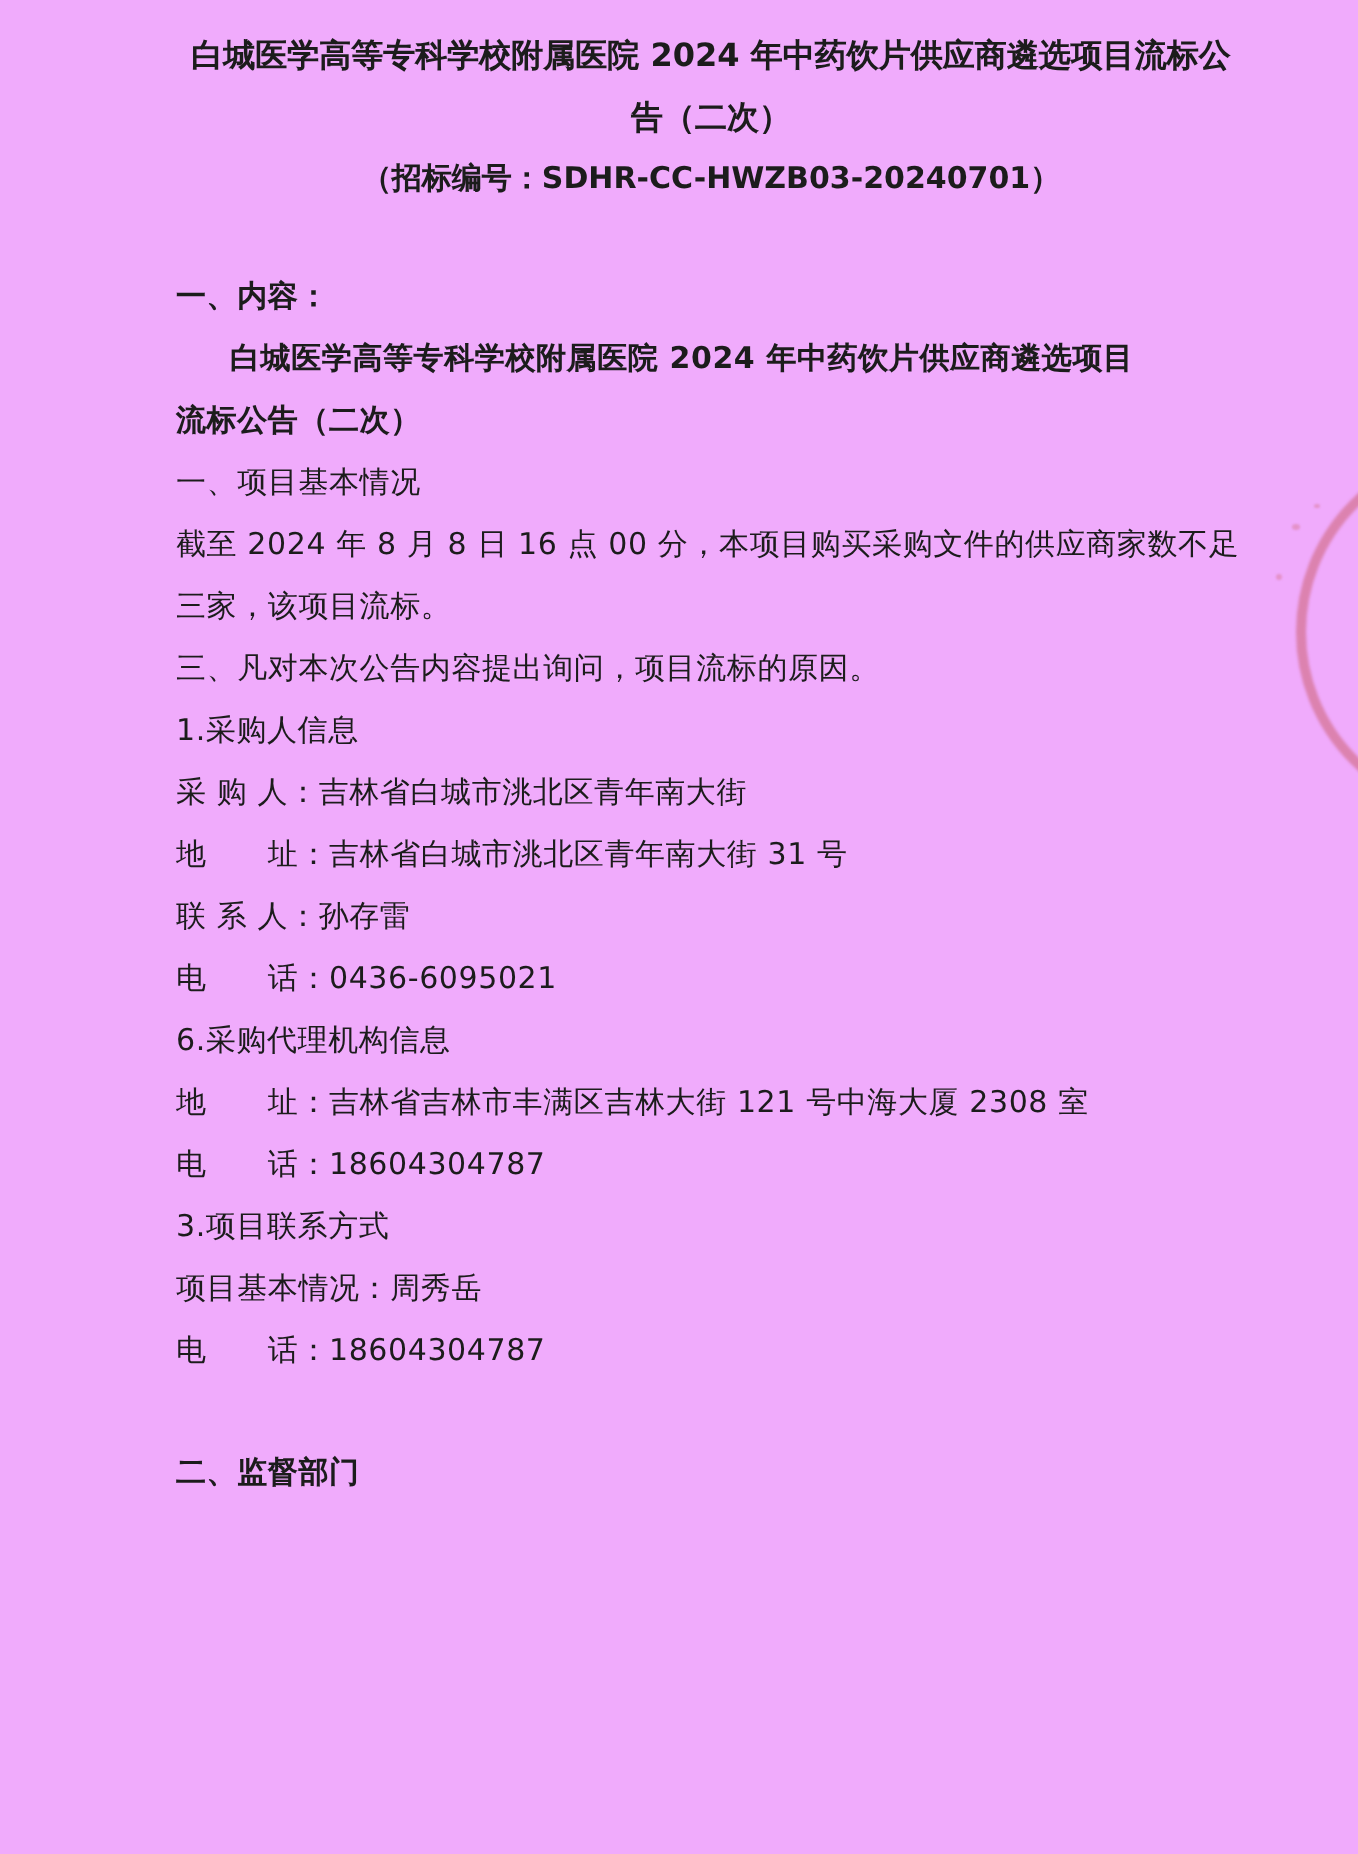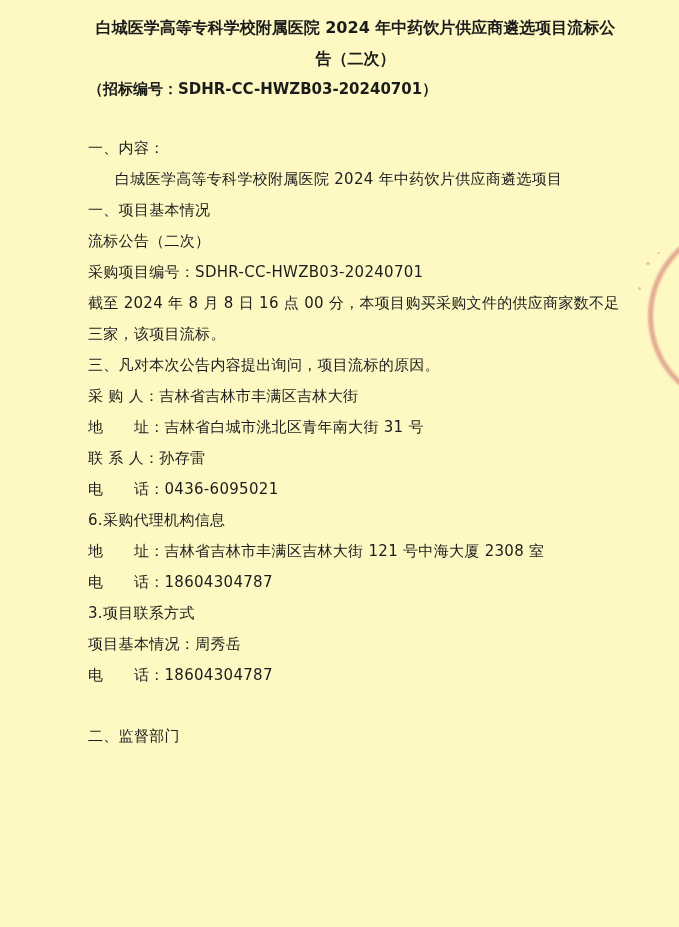"白城医学高等专科学校附属医院 2024 年中药饮片供应商遴选项目流标公告（二次）" .page { background: #fef9c3 -> #f0abfc }
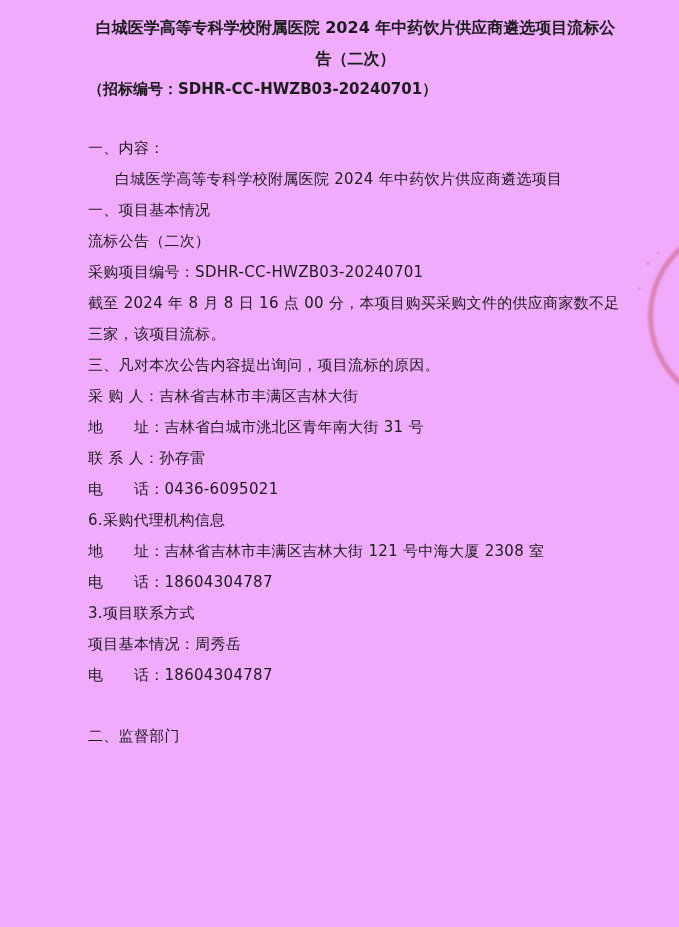"（招标编号：SDHR-CC-HWZB03-20240701）" .subtitle { text-align: none -> center }
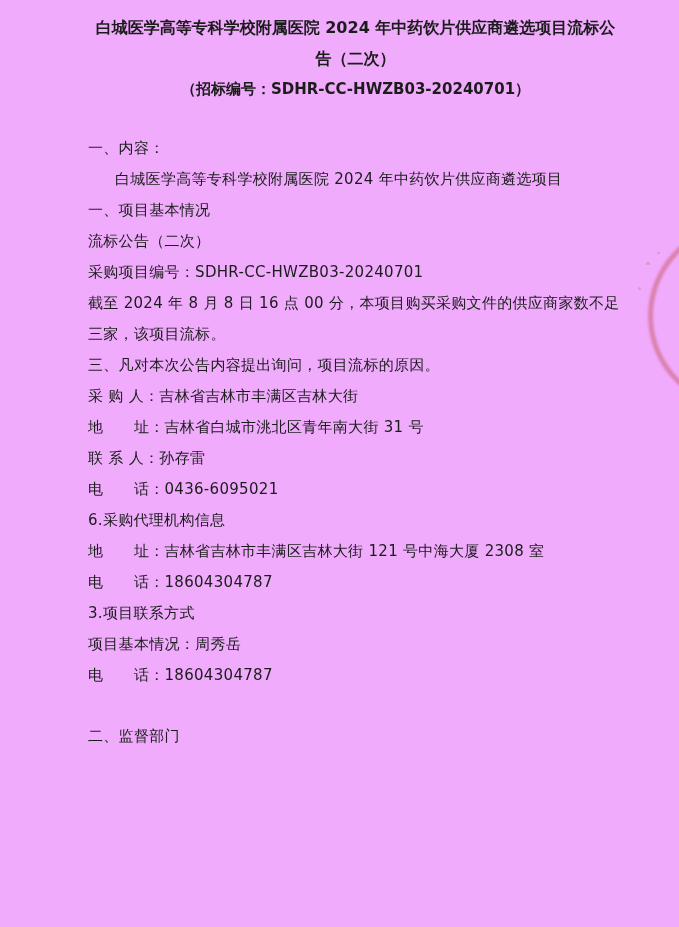"一、内容：" .bold { font-weight: 400 -> 700 }
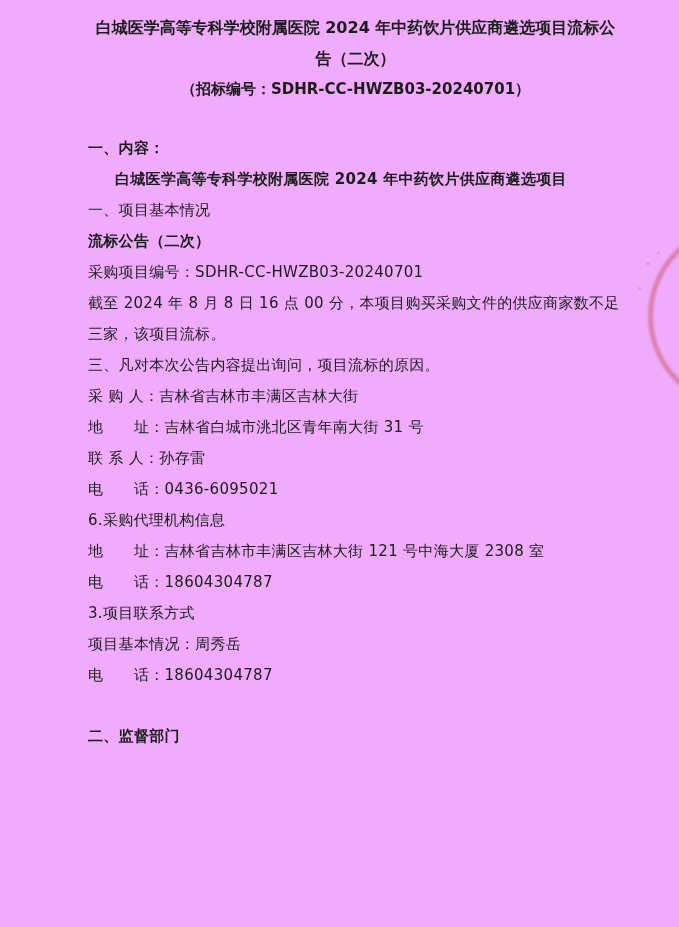"一、项目基本情况" p.para { order: before "流标公告（二次）" -> after "流标公告（二次）" }
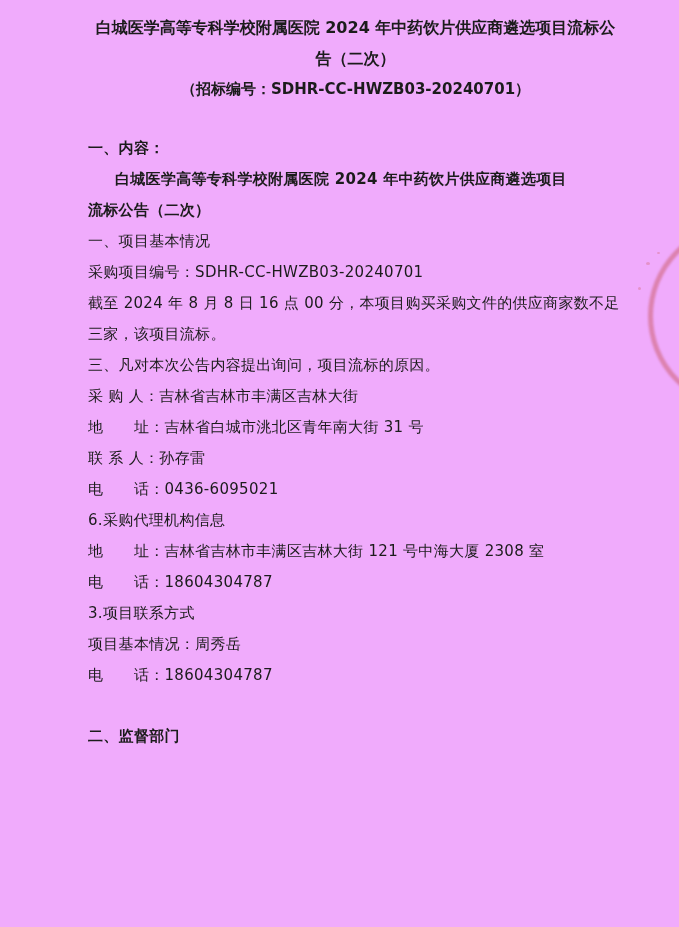"采购项目编号：SDHR-CC-HWZB03-20240701" p.para { html: <p>采购项目编号：SDHR-CC-HWZB03-20240701</p> -> none }
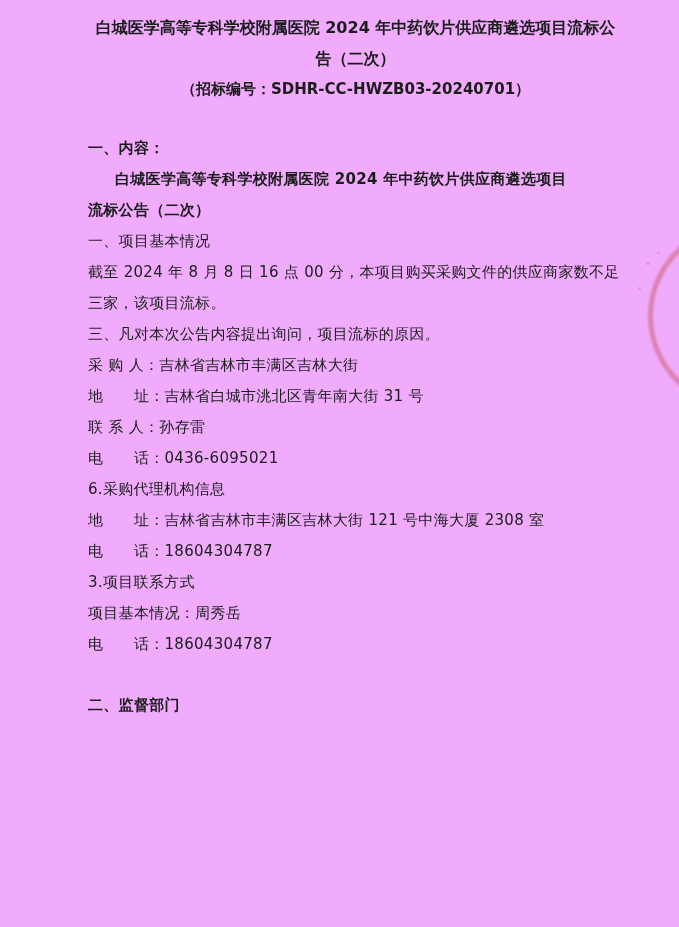"1.采购人信息" p.para { html: none -> <p>1.采购人信息</p> }
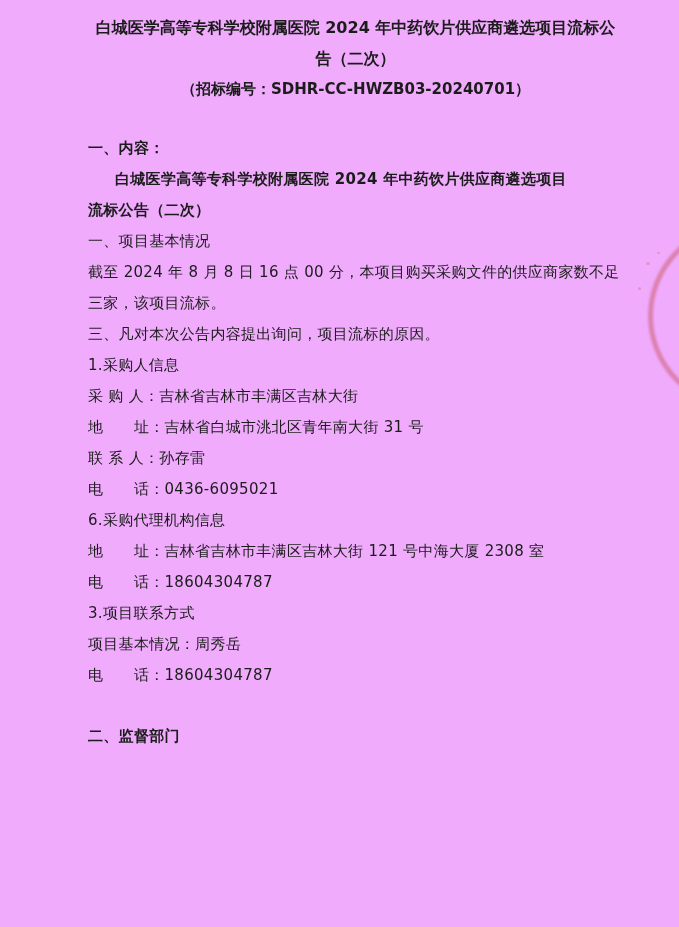"采 购 人：吉林省吉林市丰满区吉林大街" p.para { text: 吉林市丰满区吉林 -> 白城市洮北区青年南 }
